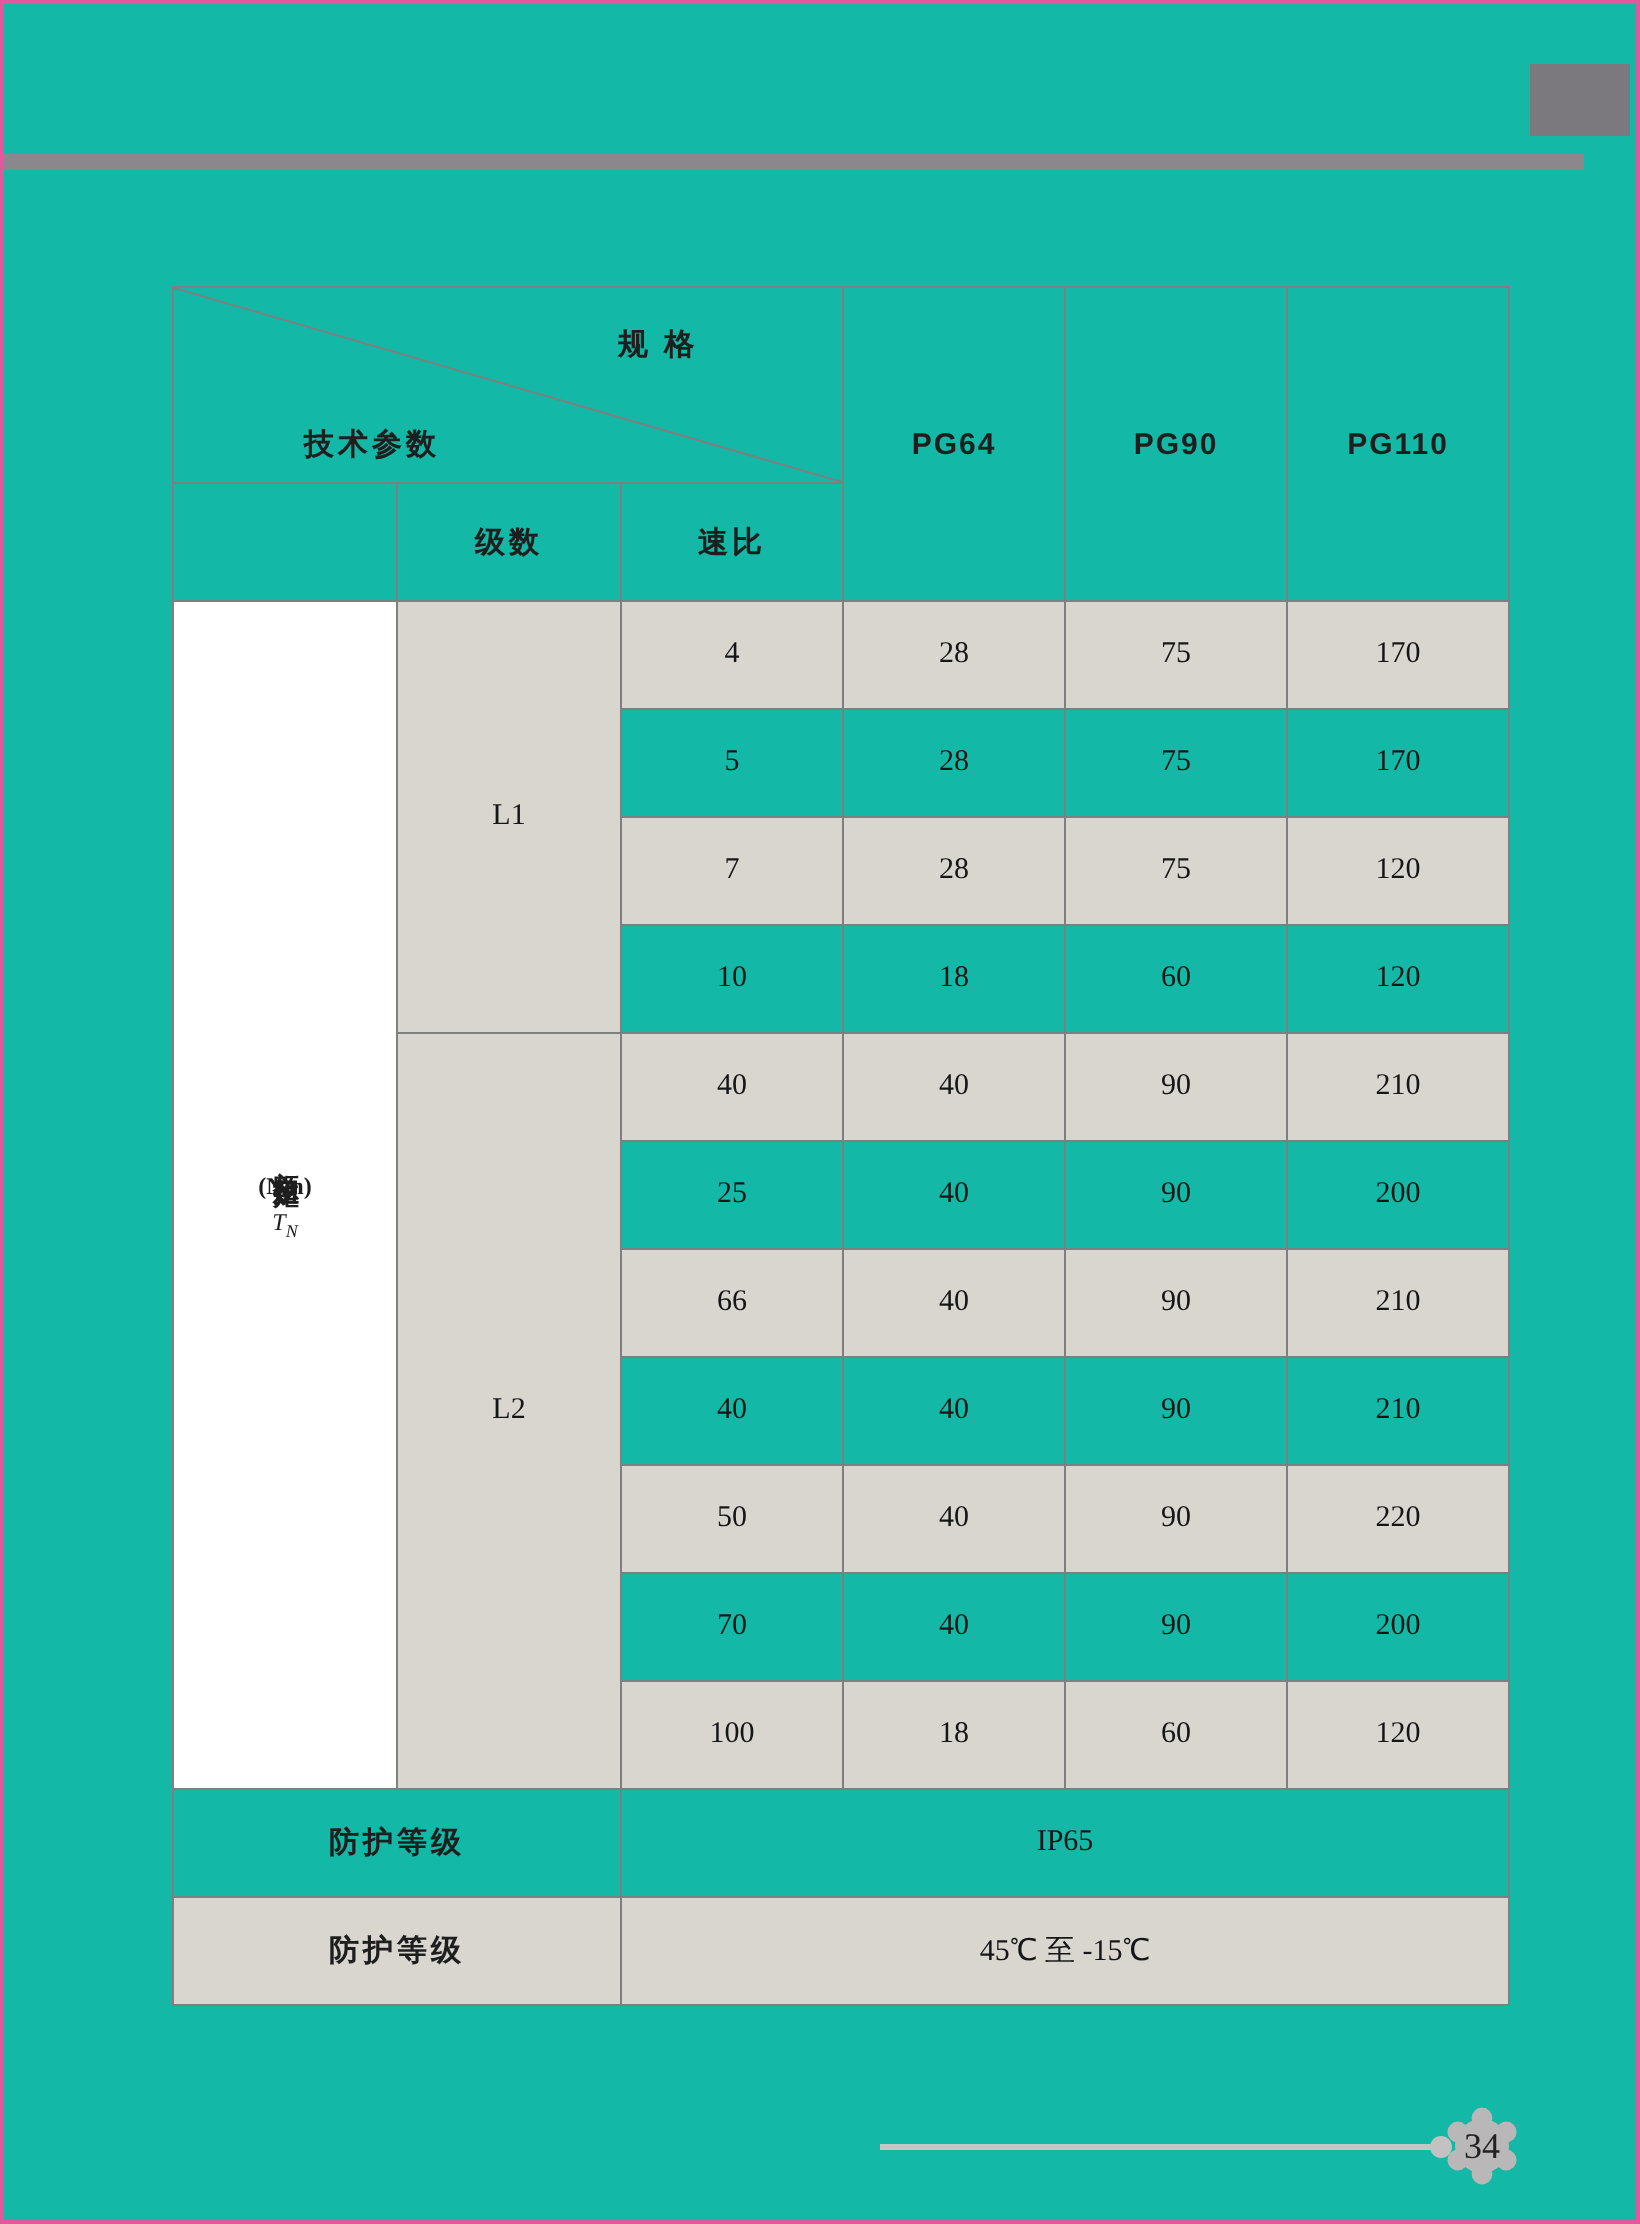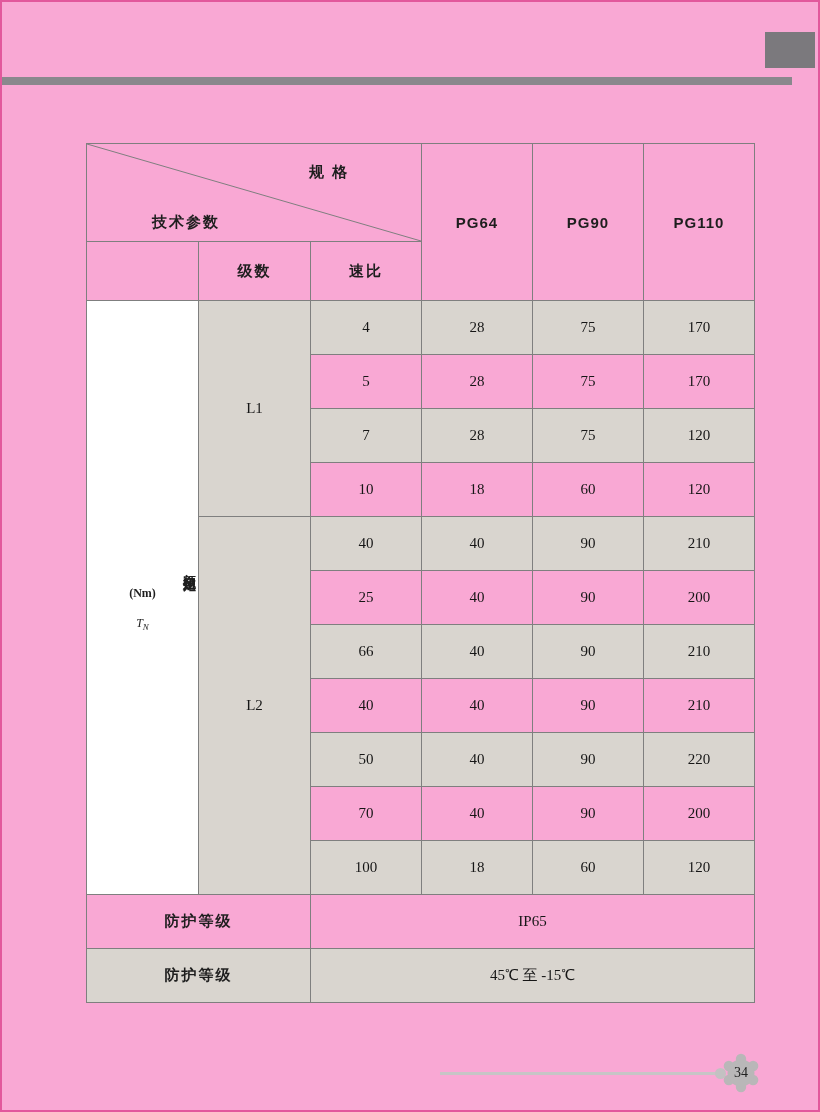"规 格" .page { background: #f9a8d4 -> #14b8a6 }
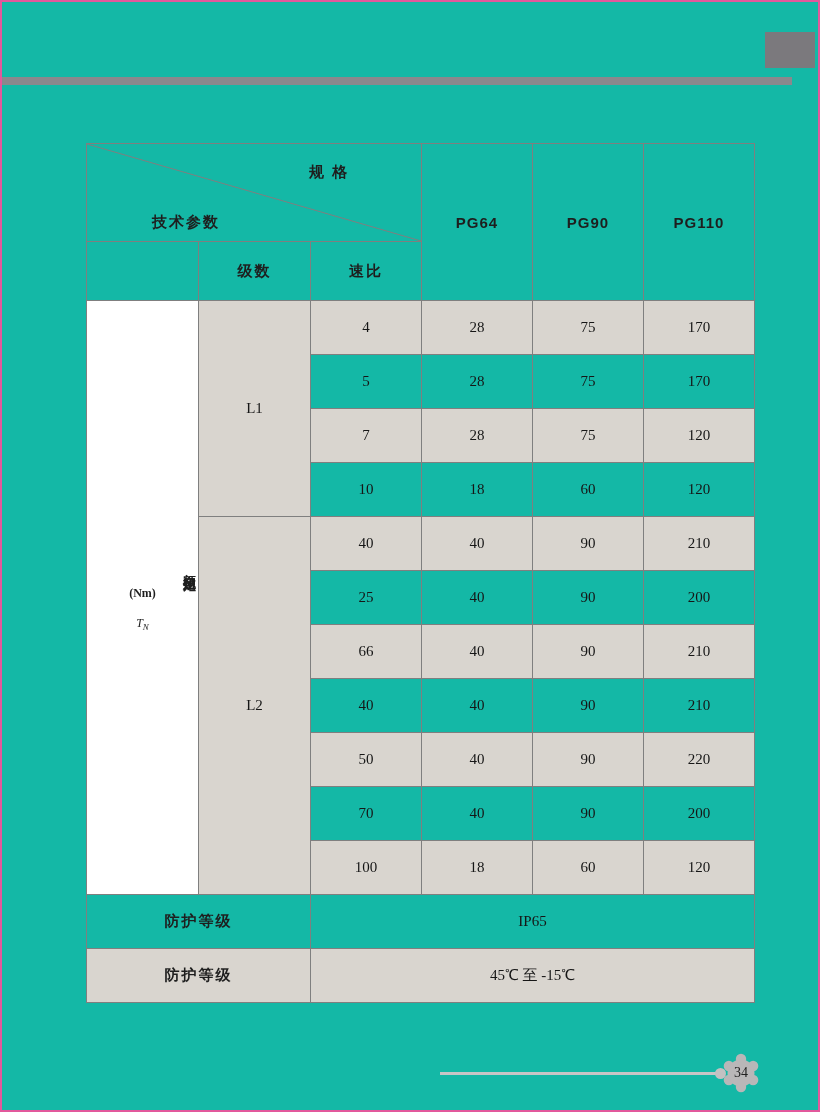"(Nm)" .torque-label { align-items: none -> center; gap: 15px -> 3px }
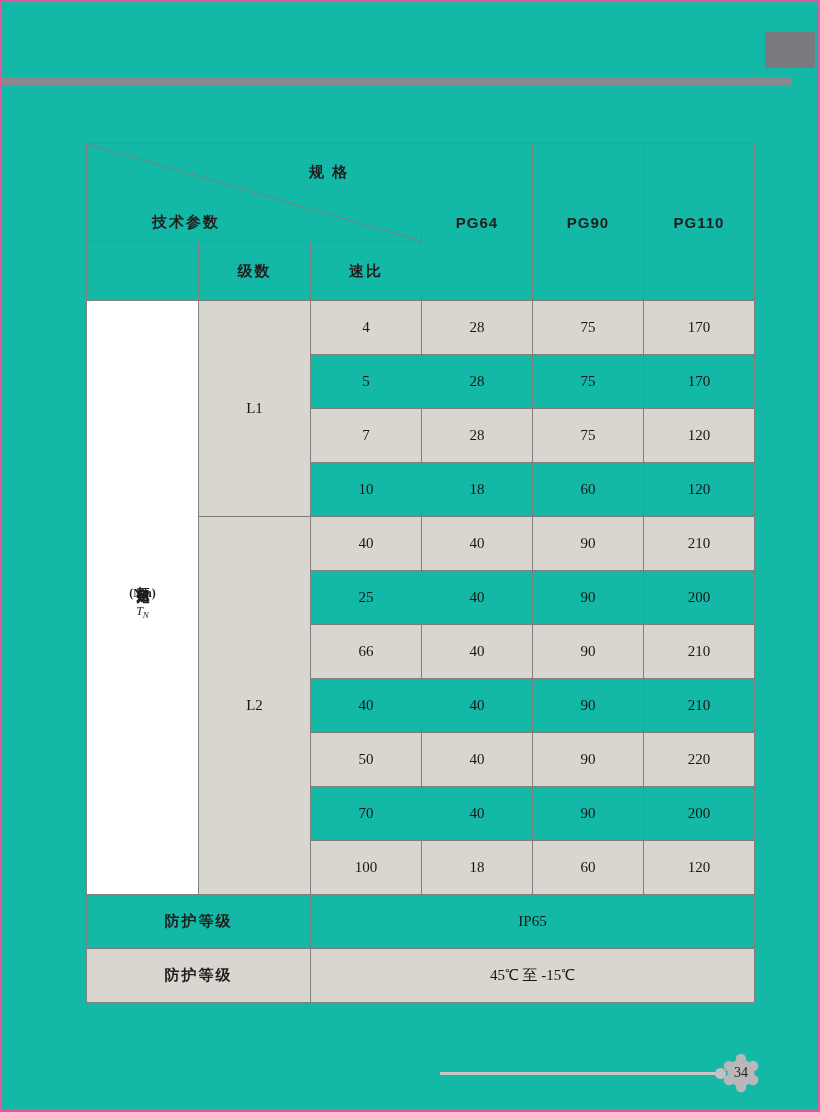"34" .page-number { font-size: 14px -> 18px }
